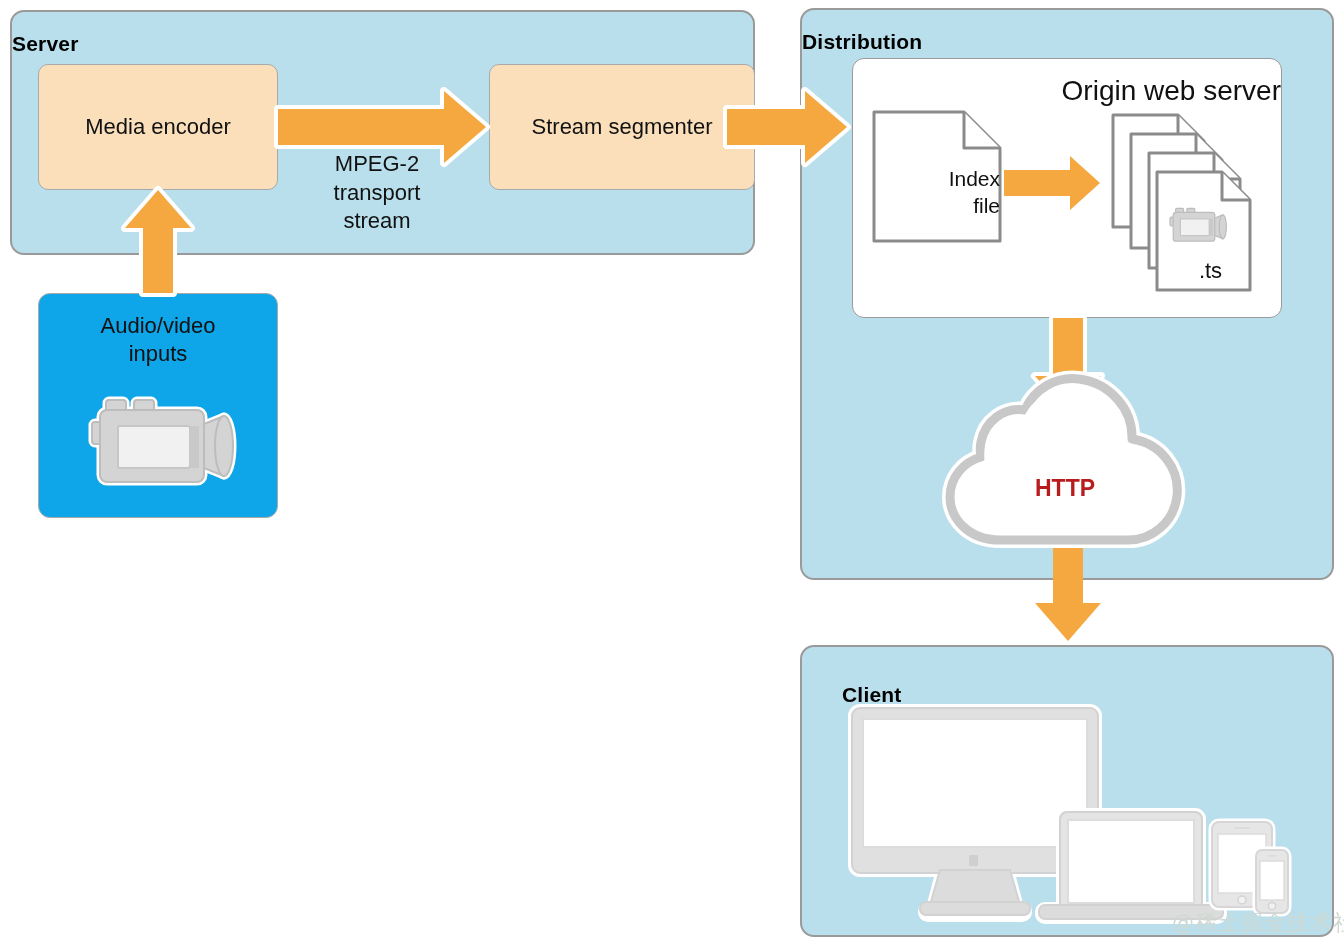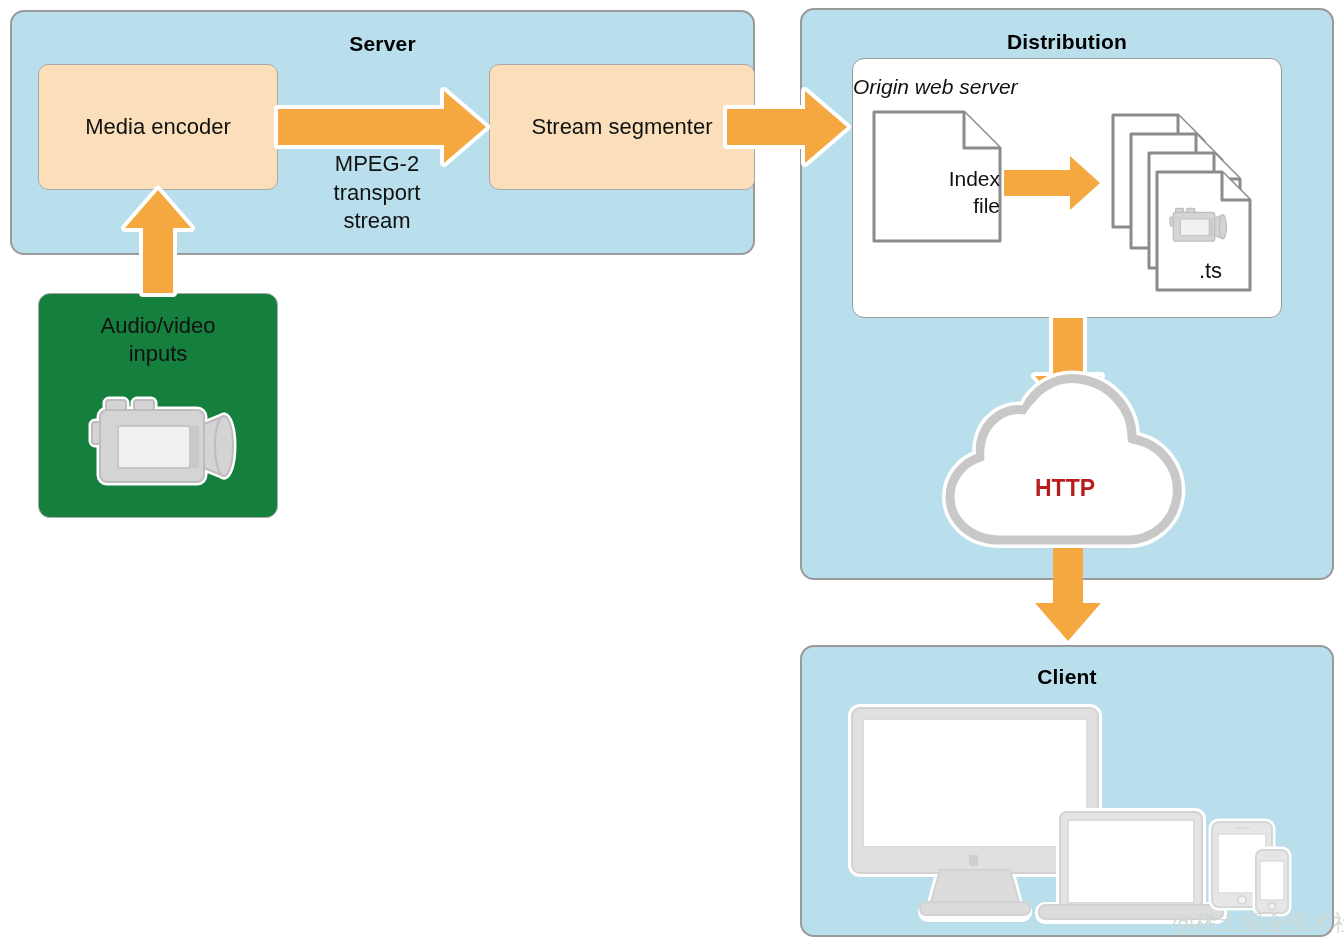"Server" .panel-title { text-align: center -> left }
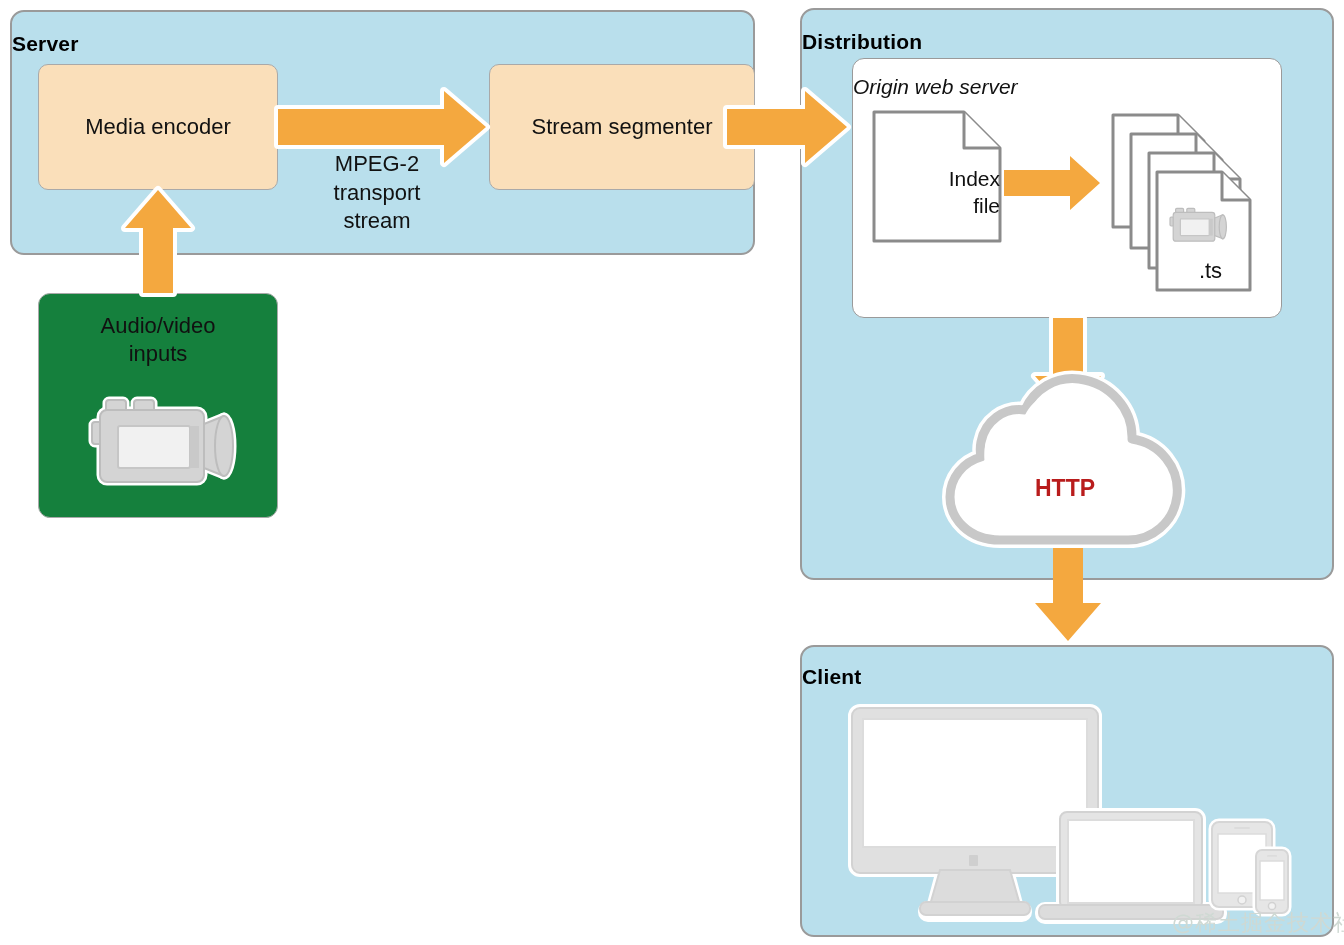"Origin web server" .whitebox-label { font-size: 21px -> 28px; font-style: italic -> none; text-align: left -> right }
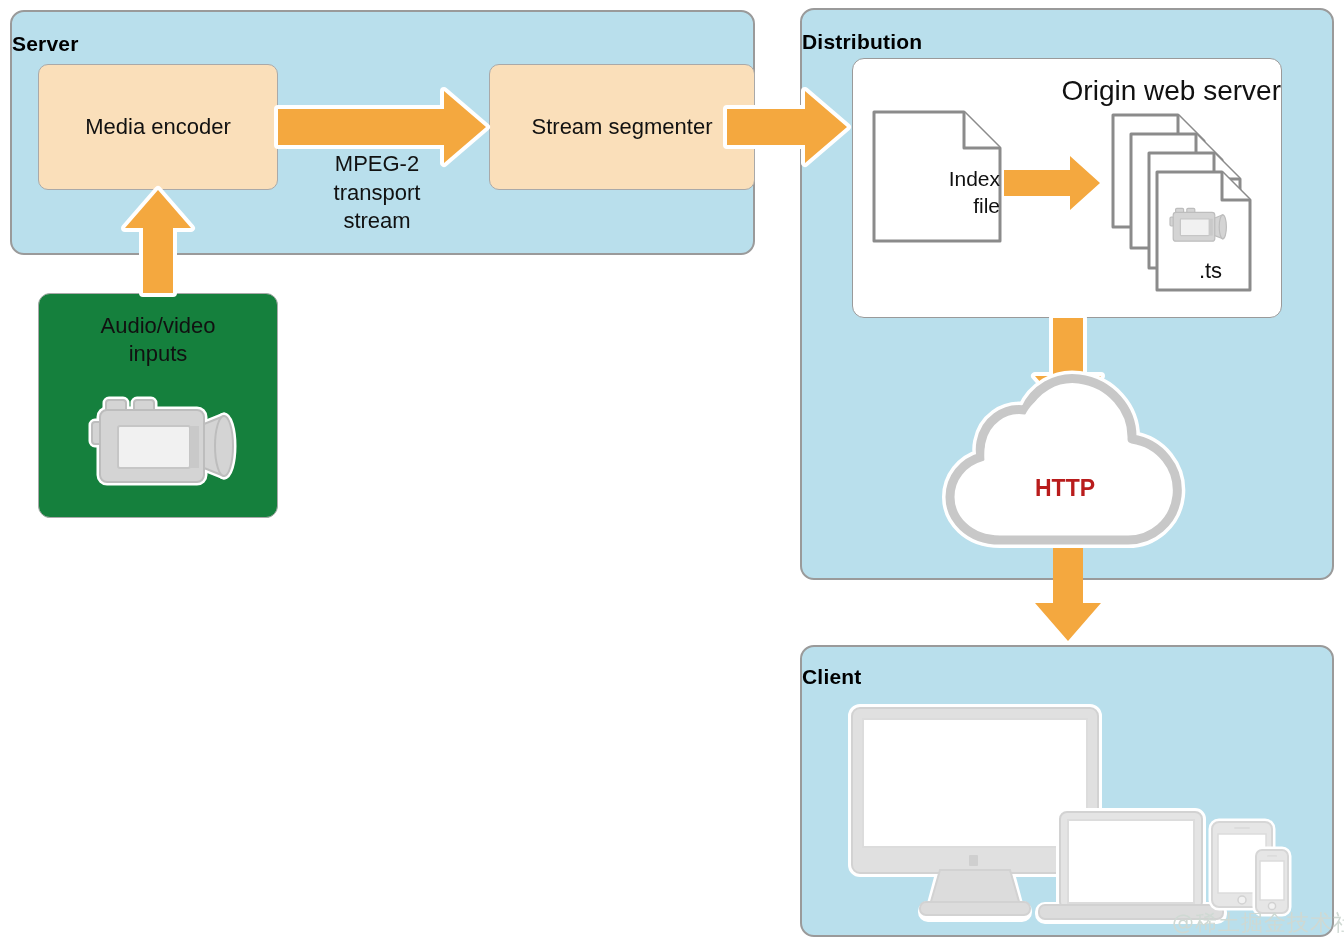"Audio/video" .greenbox { background: #15803d -> #0ea5e9 }
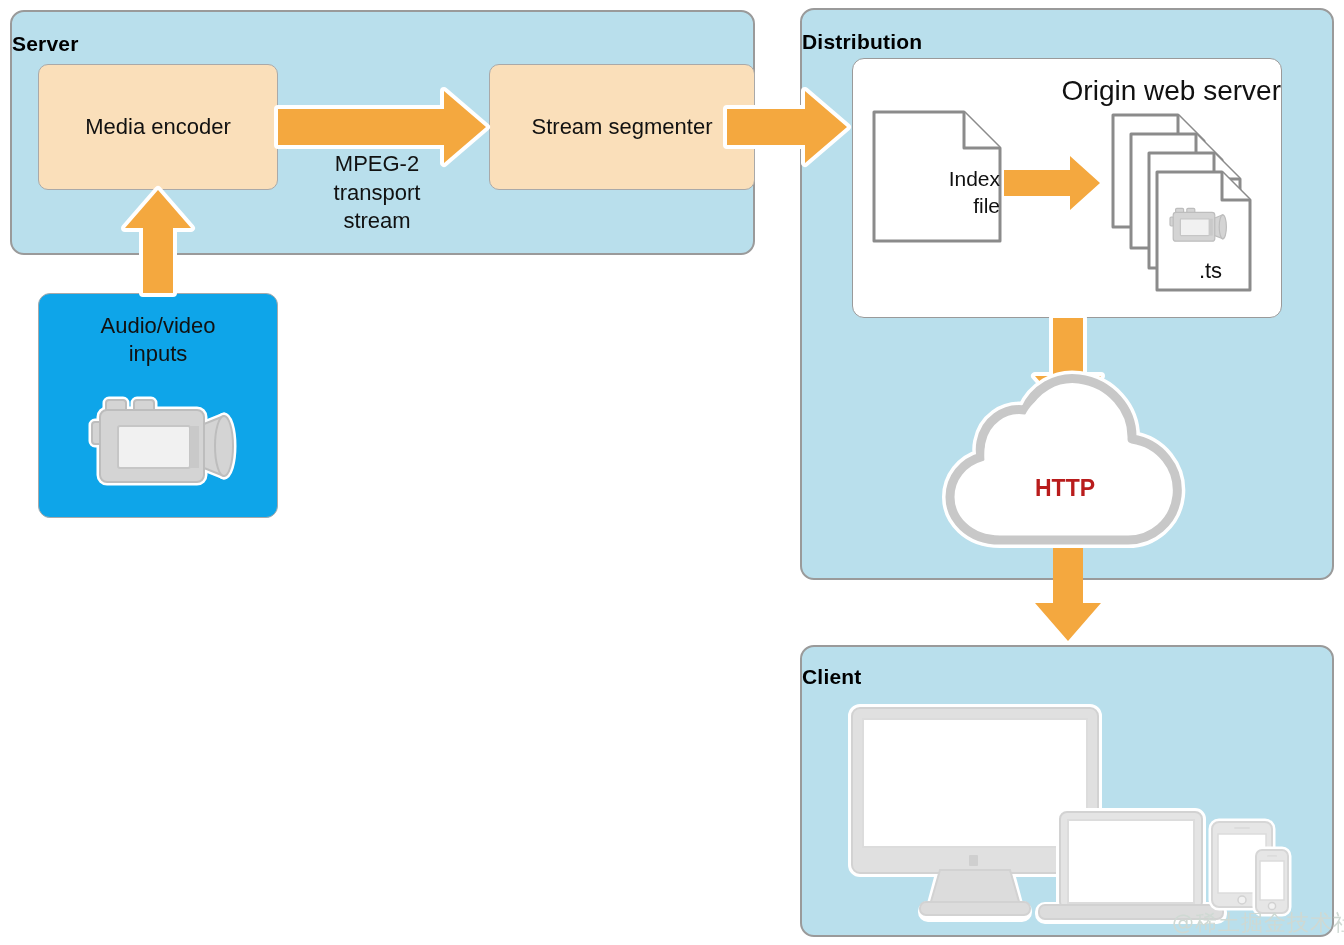"Client" div.panel-title { margin-left: none -> 40px; top: 18px -> 36px }
